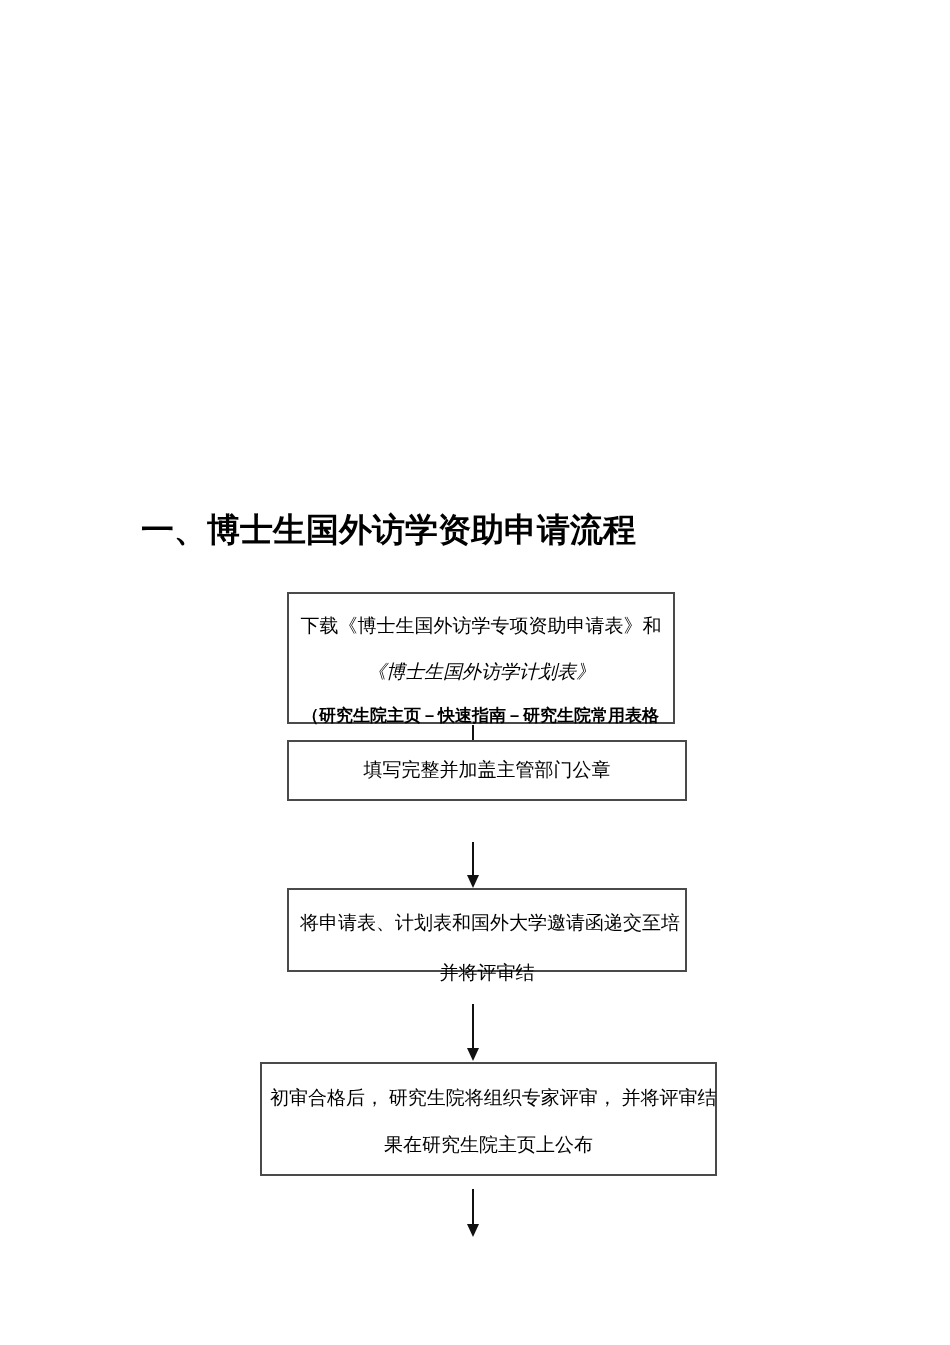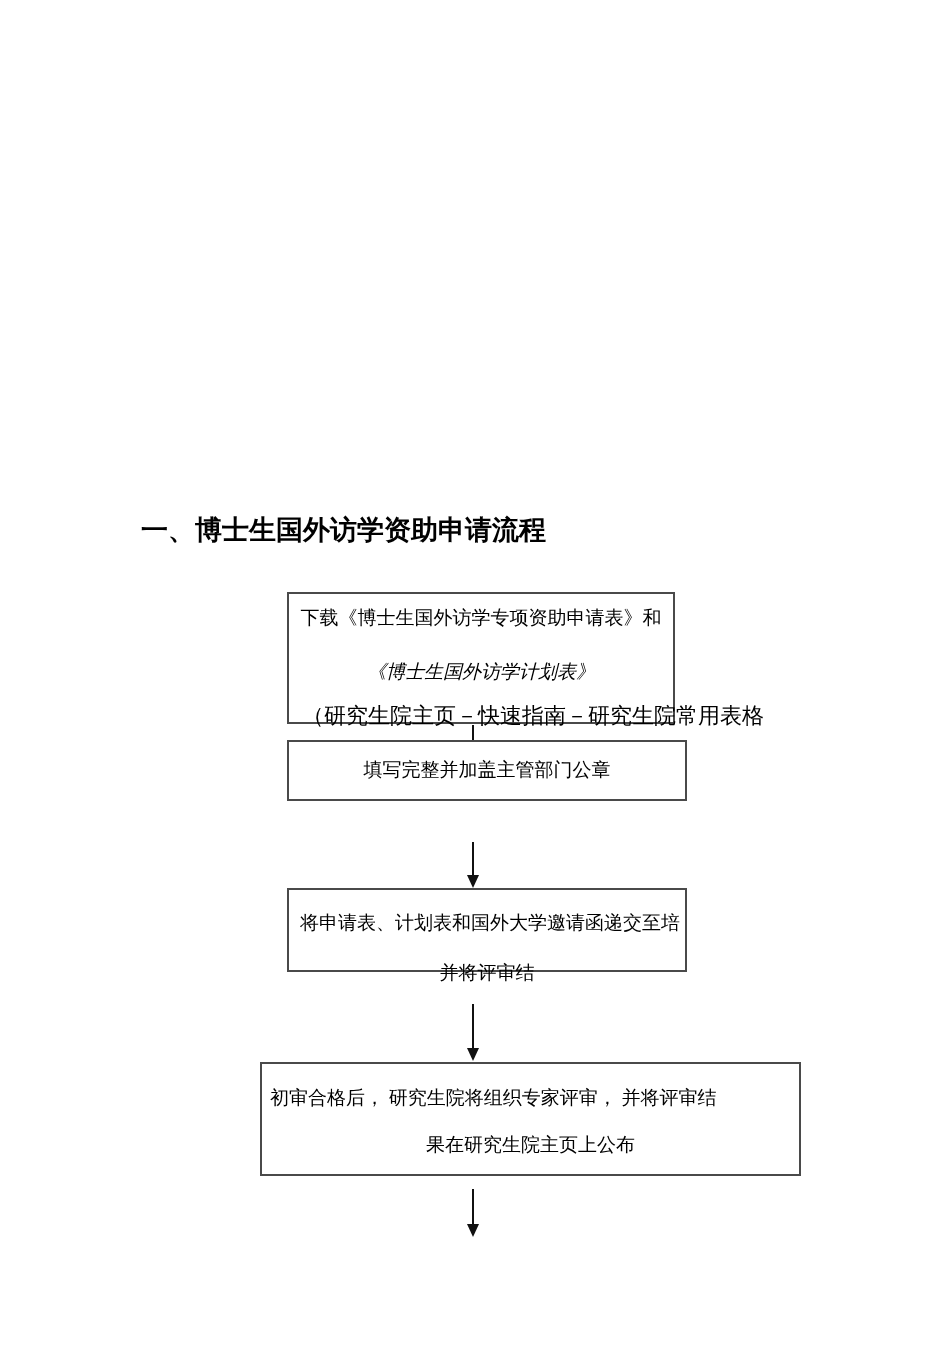"一、博士生国外访学资助申请流程" .doc-title { font-size: 27px -> 33px }
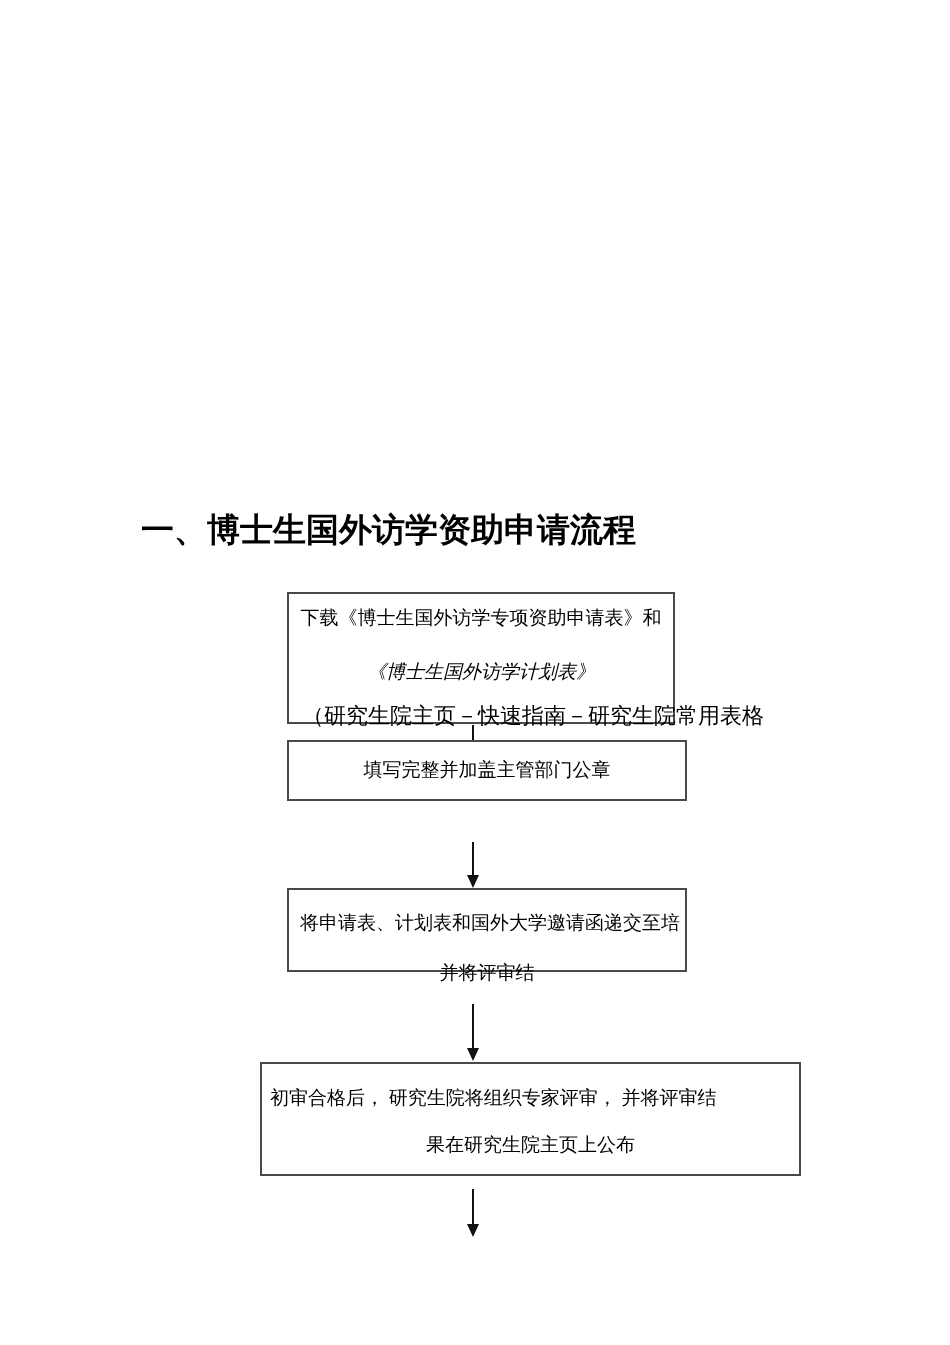"下载《博士生国外访学专项资助申请表》和" .box-1 .l1 { top: 12px -> 20px }
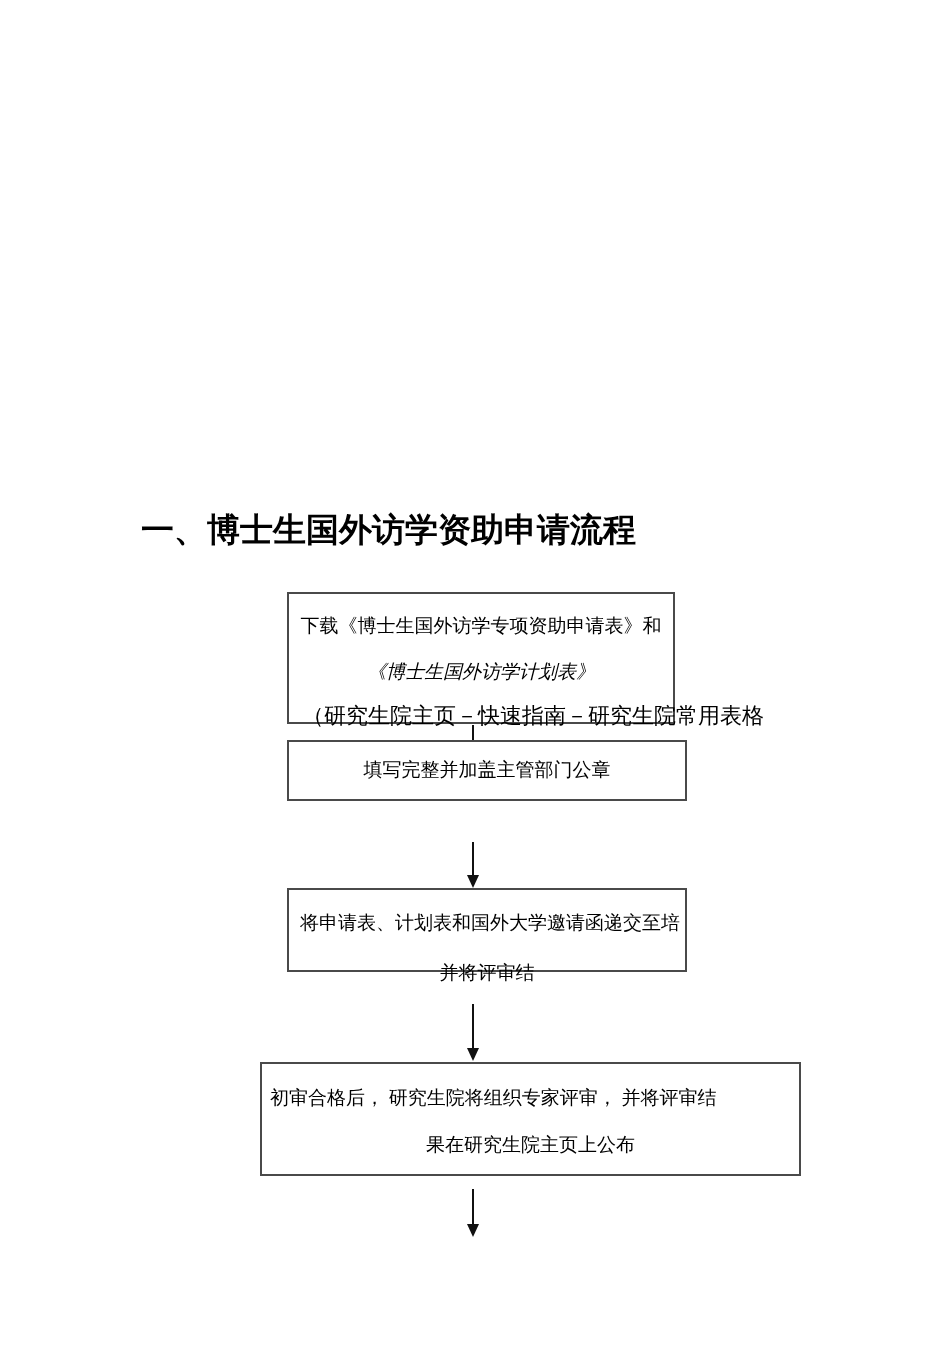"（研究生院主页－快速指南－研究生院常用表格" .box-1 .l3 { font-size: 22px -> 17px; font-weight: none -> bold }
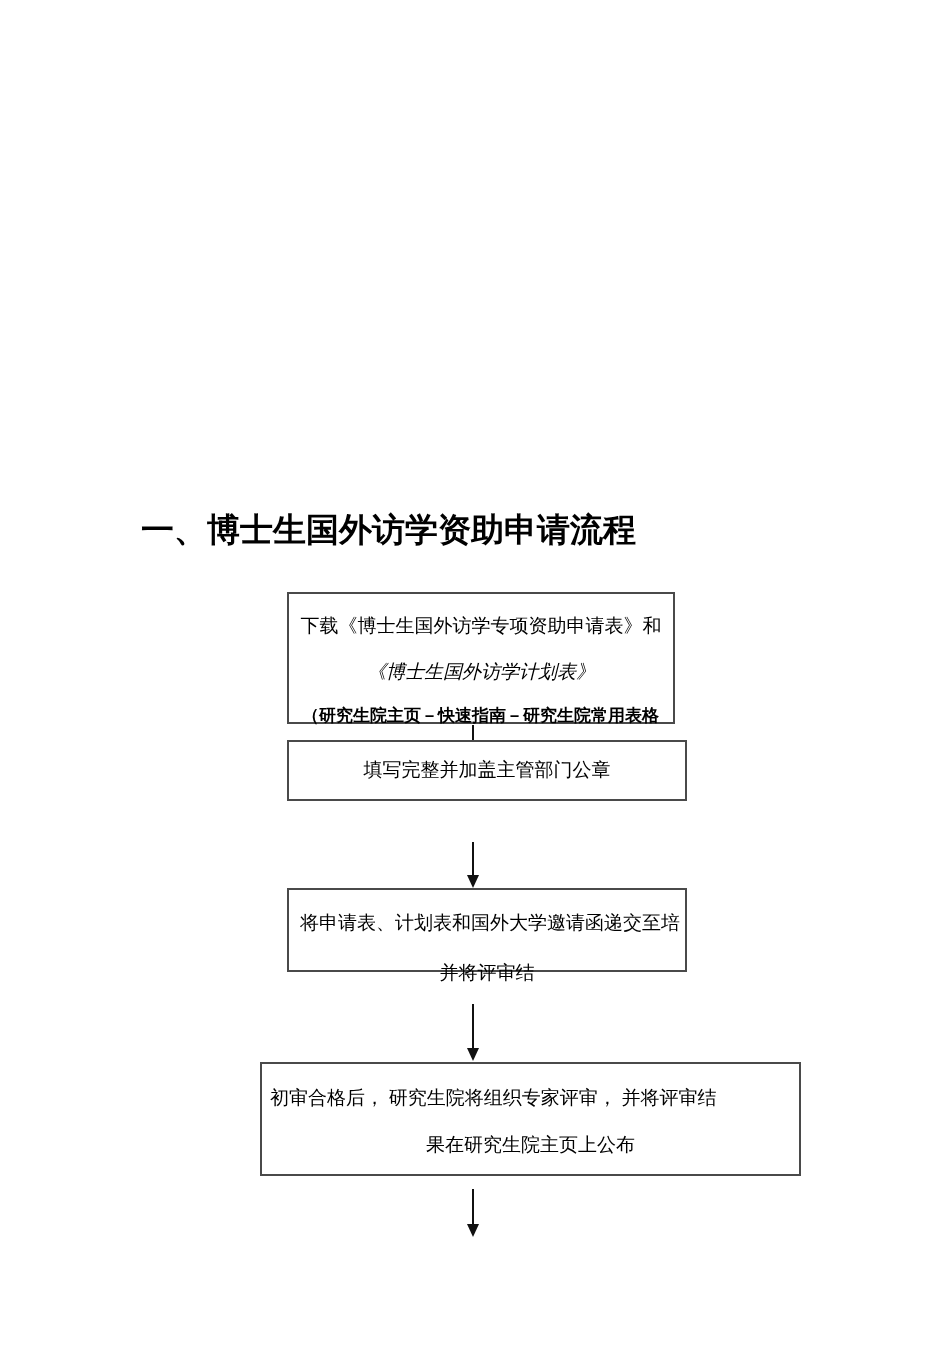"初审合格后， 研究生院将组织专家评审， 并将评审结" .box-4 { width: 541px -> 457px }
